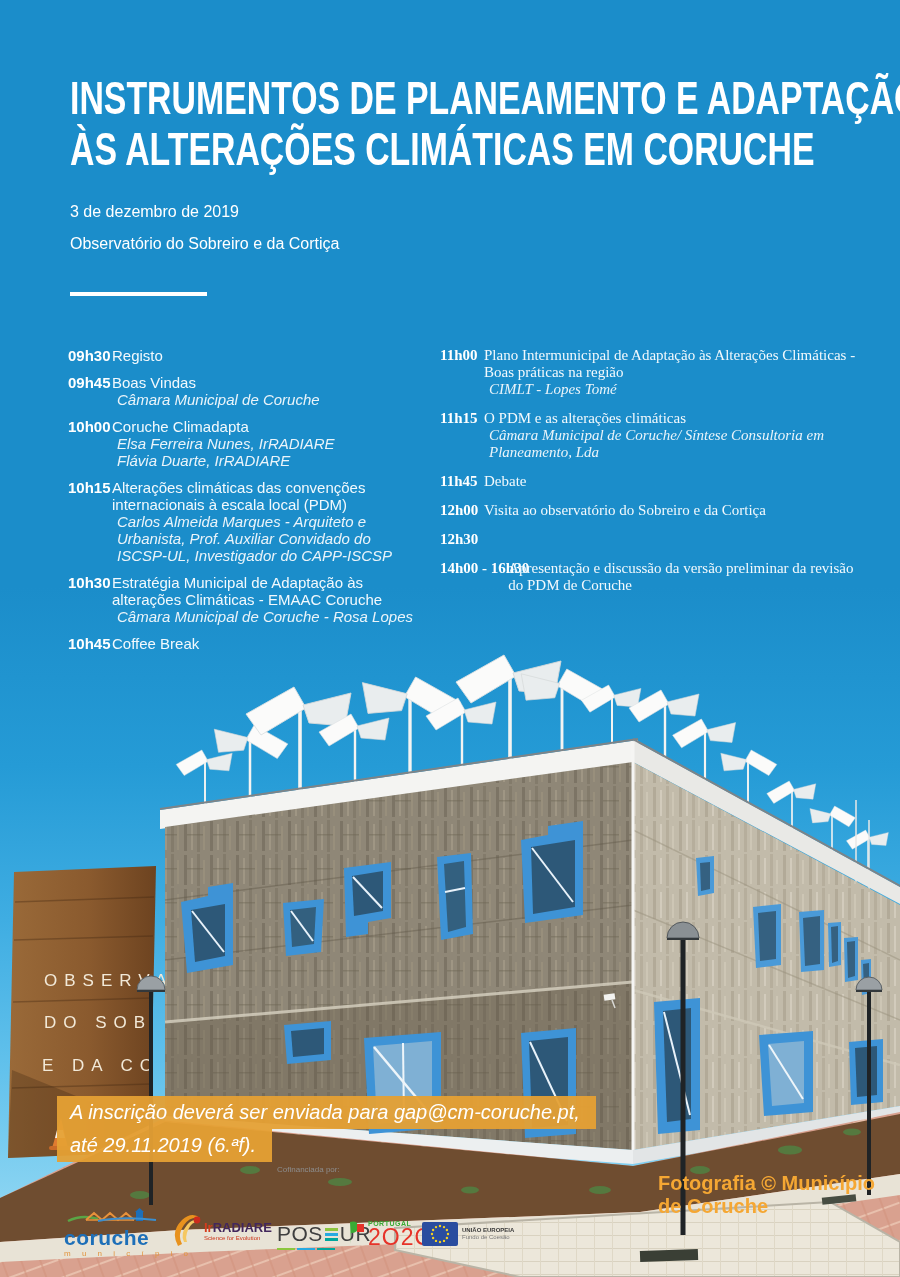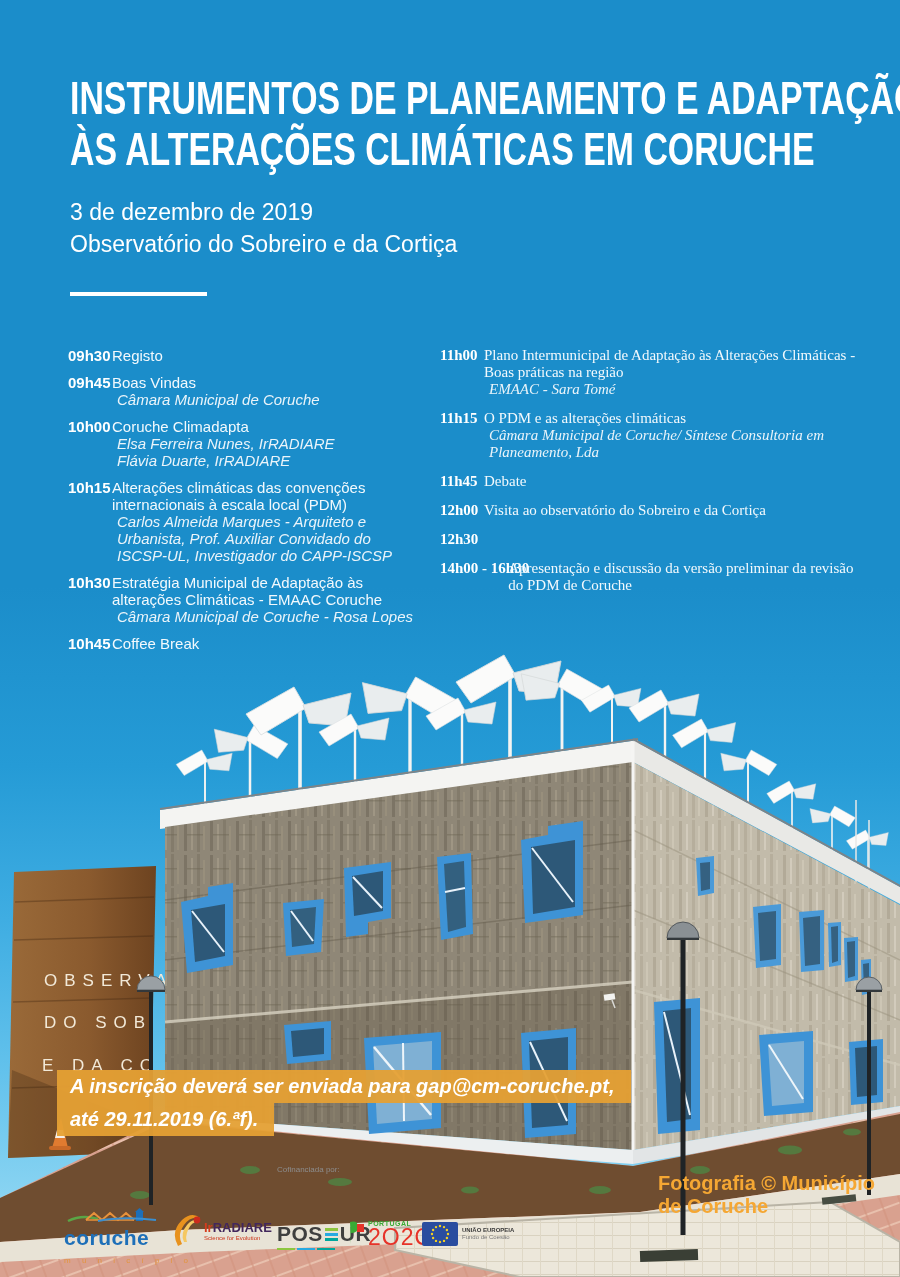"3 de dezembro de 2019" .date-block { font-size: 23px -> 16px }
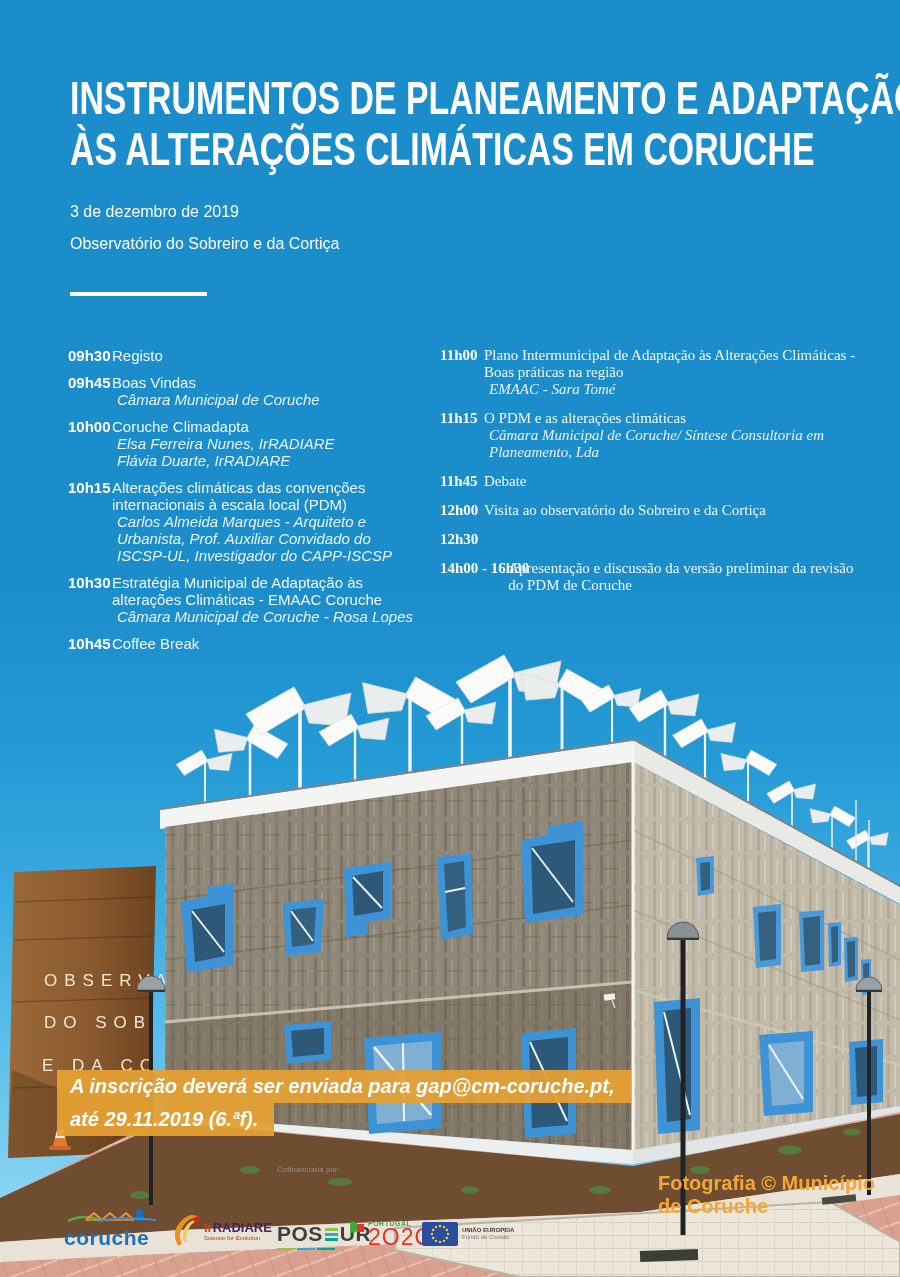"EMAAC - Sara Tomé" div.sched-speaker { text: EMAAC - Sara -> CIMLT - Lopes }
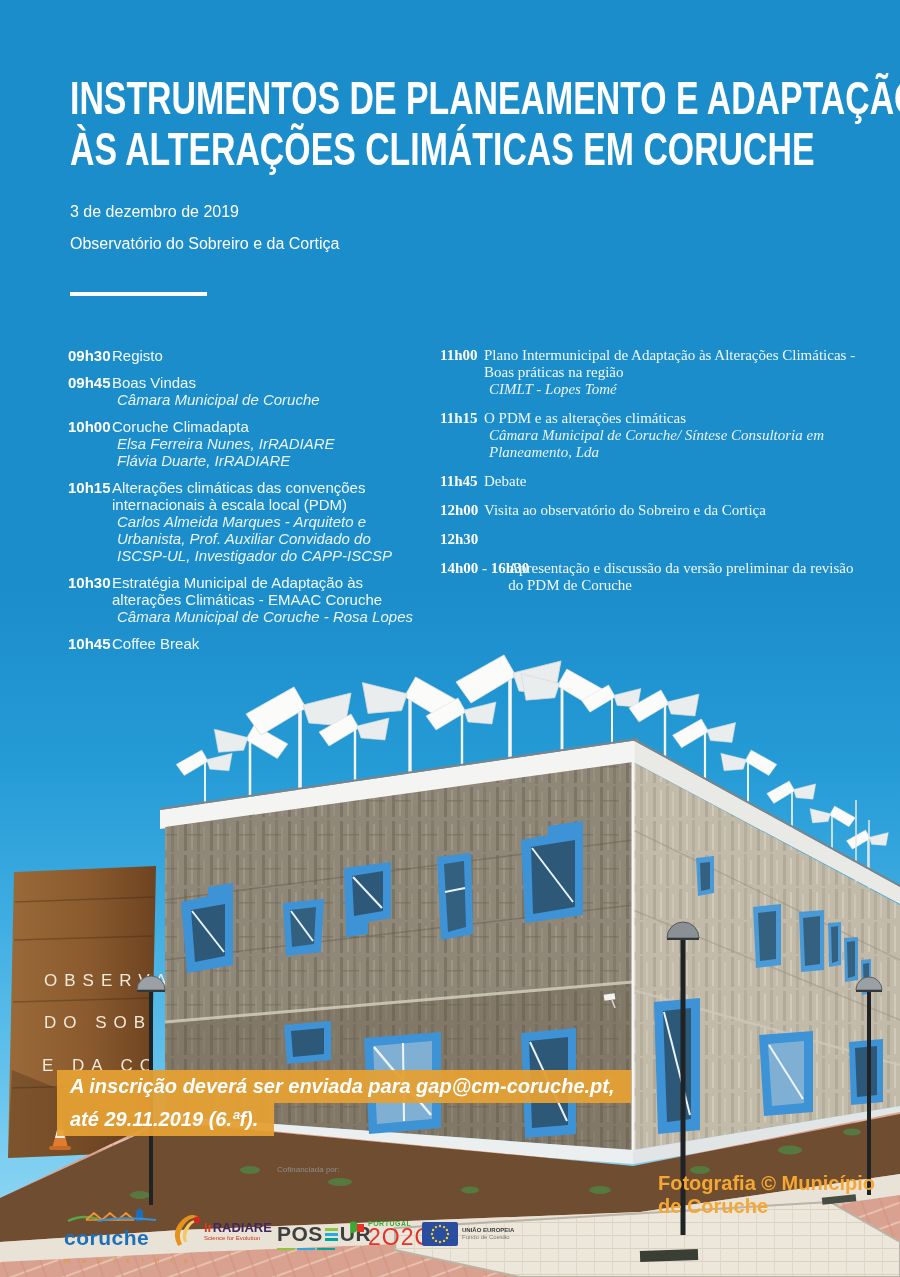"A inscrição deverá ser enviada" .banner { font-weight: bold -> normal; top: 1070px -> 1096px }
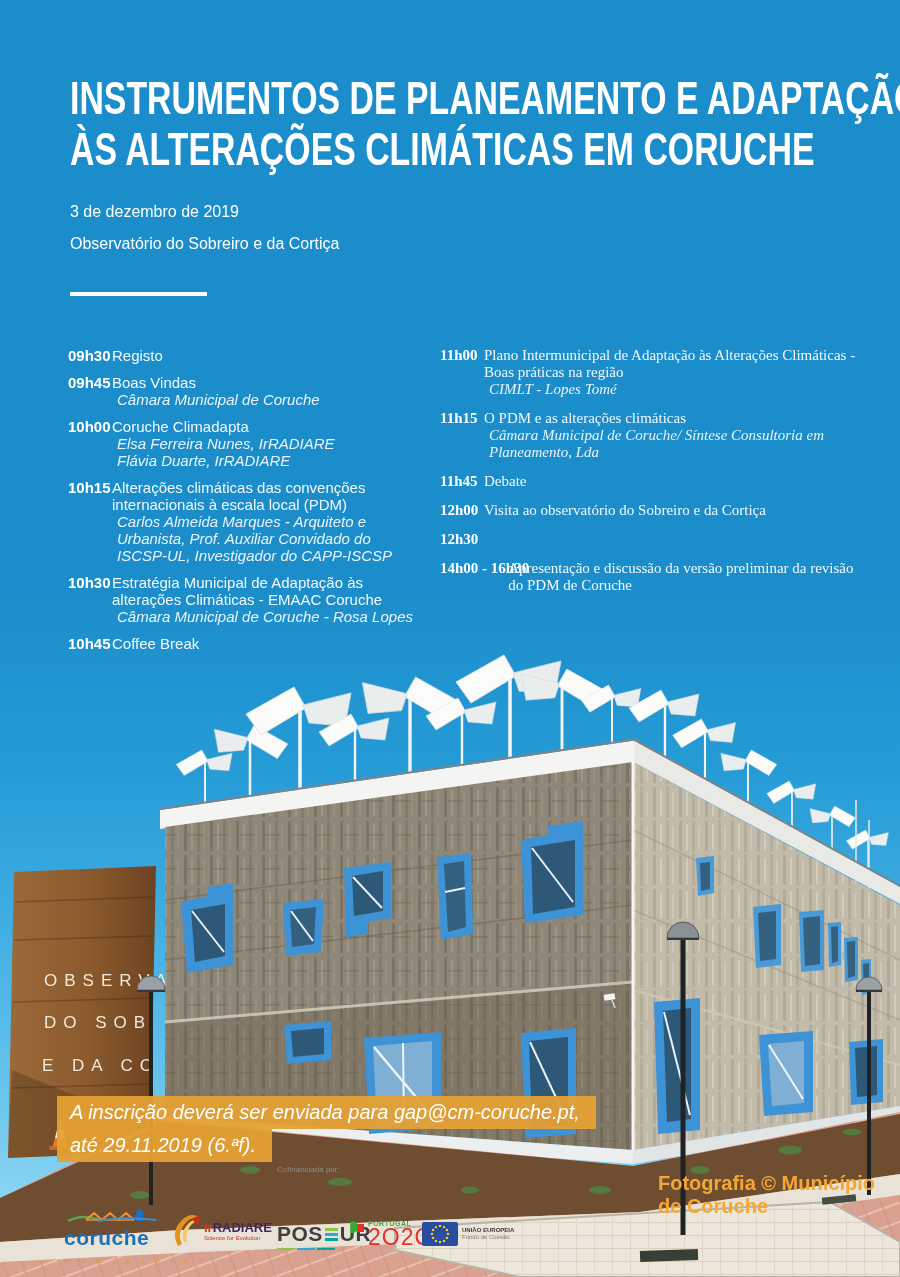"POS" .poseur-txt { font-weight: bold -> normal }
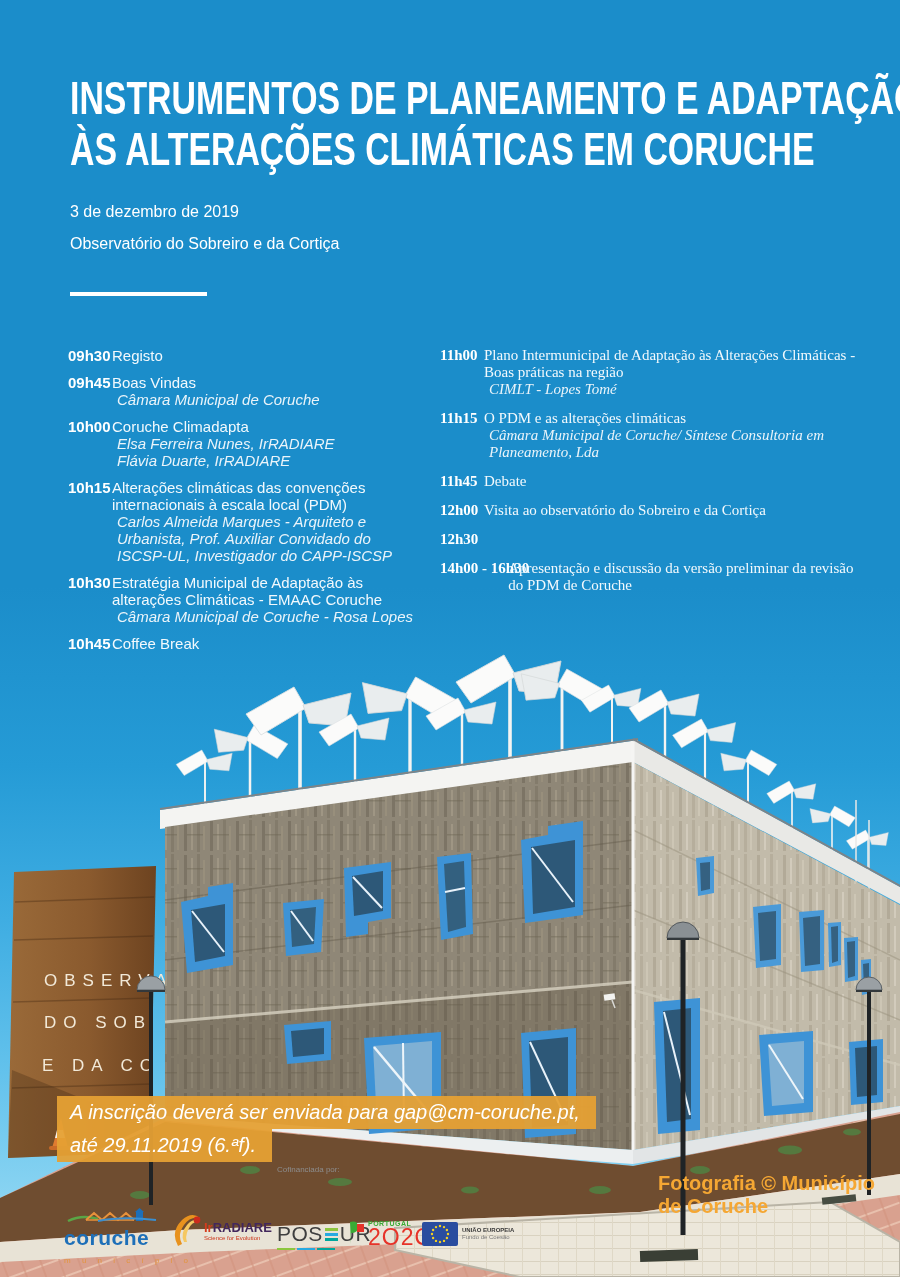"m u n i c" .coruche-sub { margin-top: 8px -> 1px }
